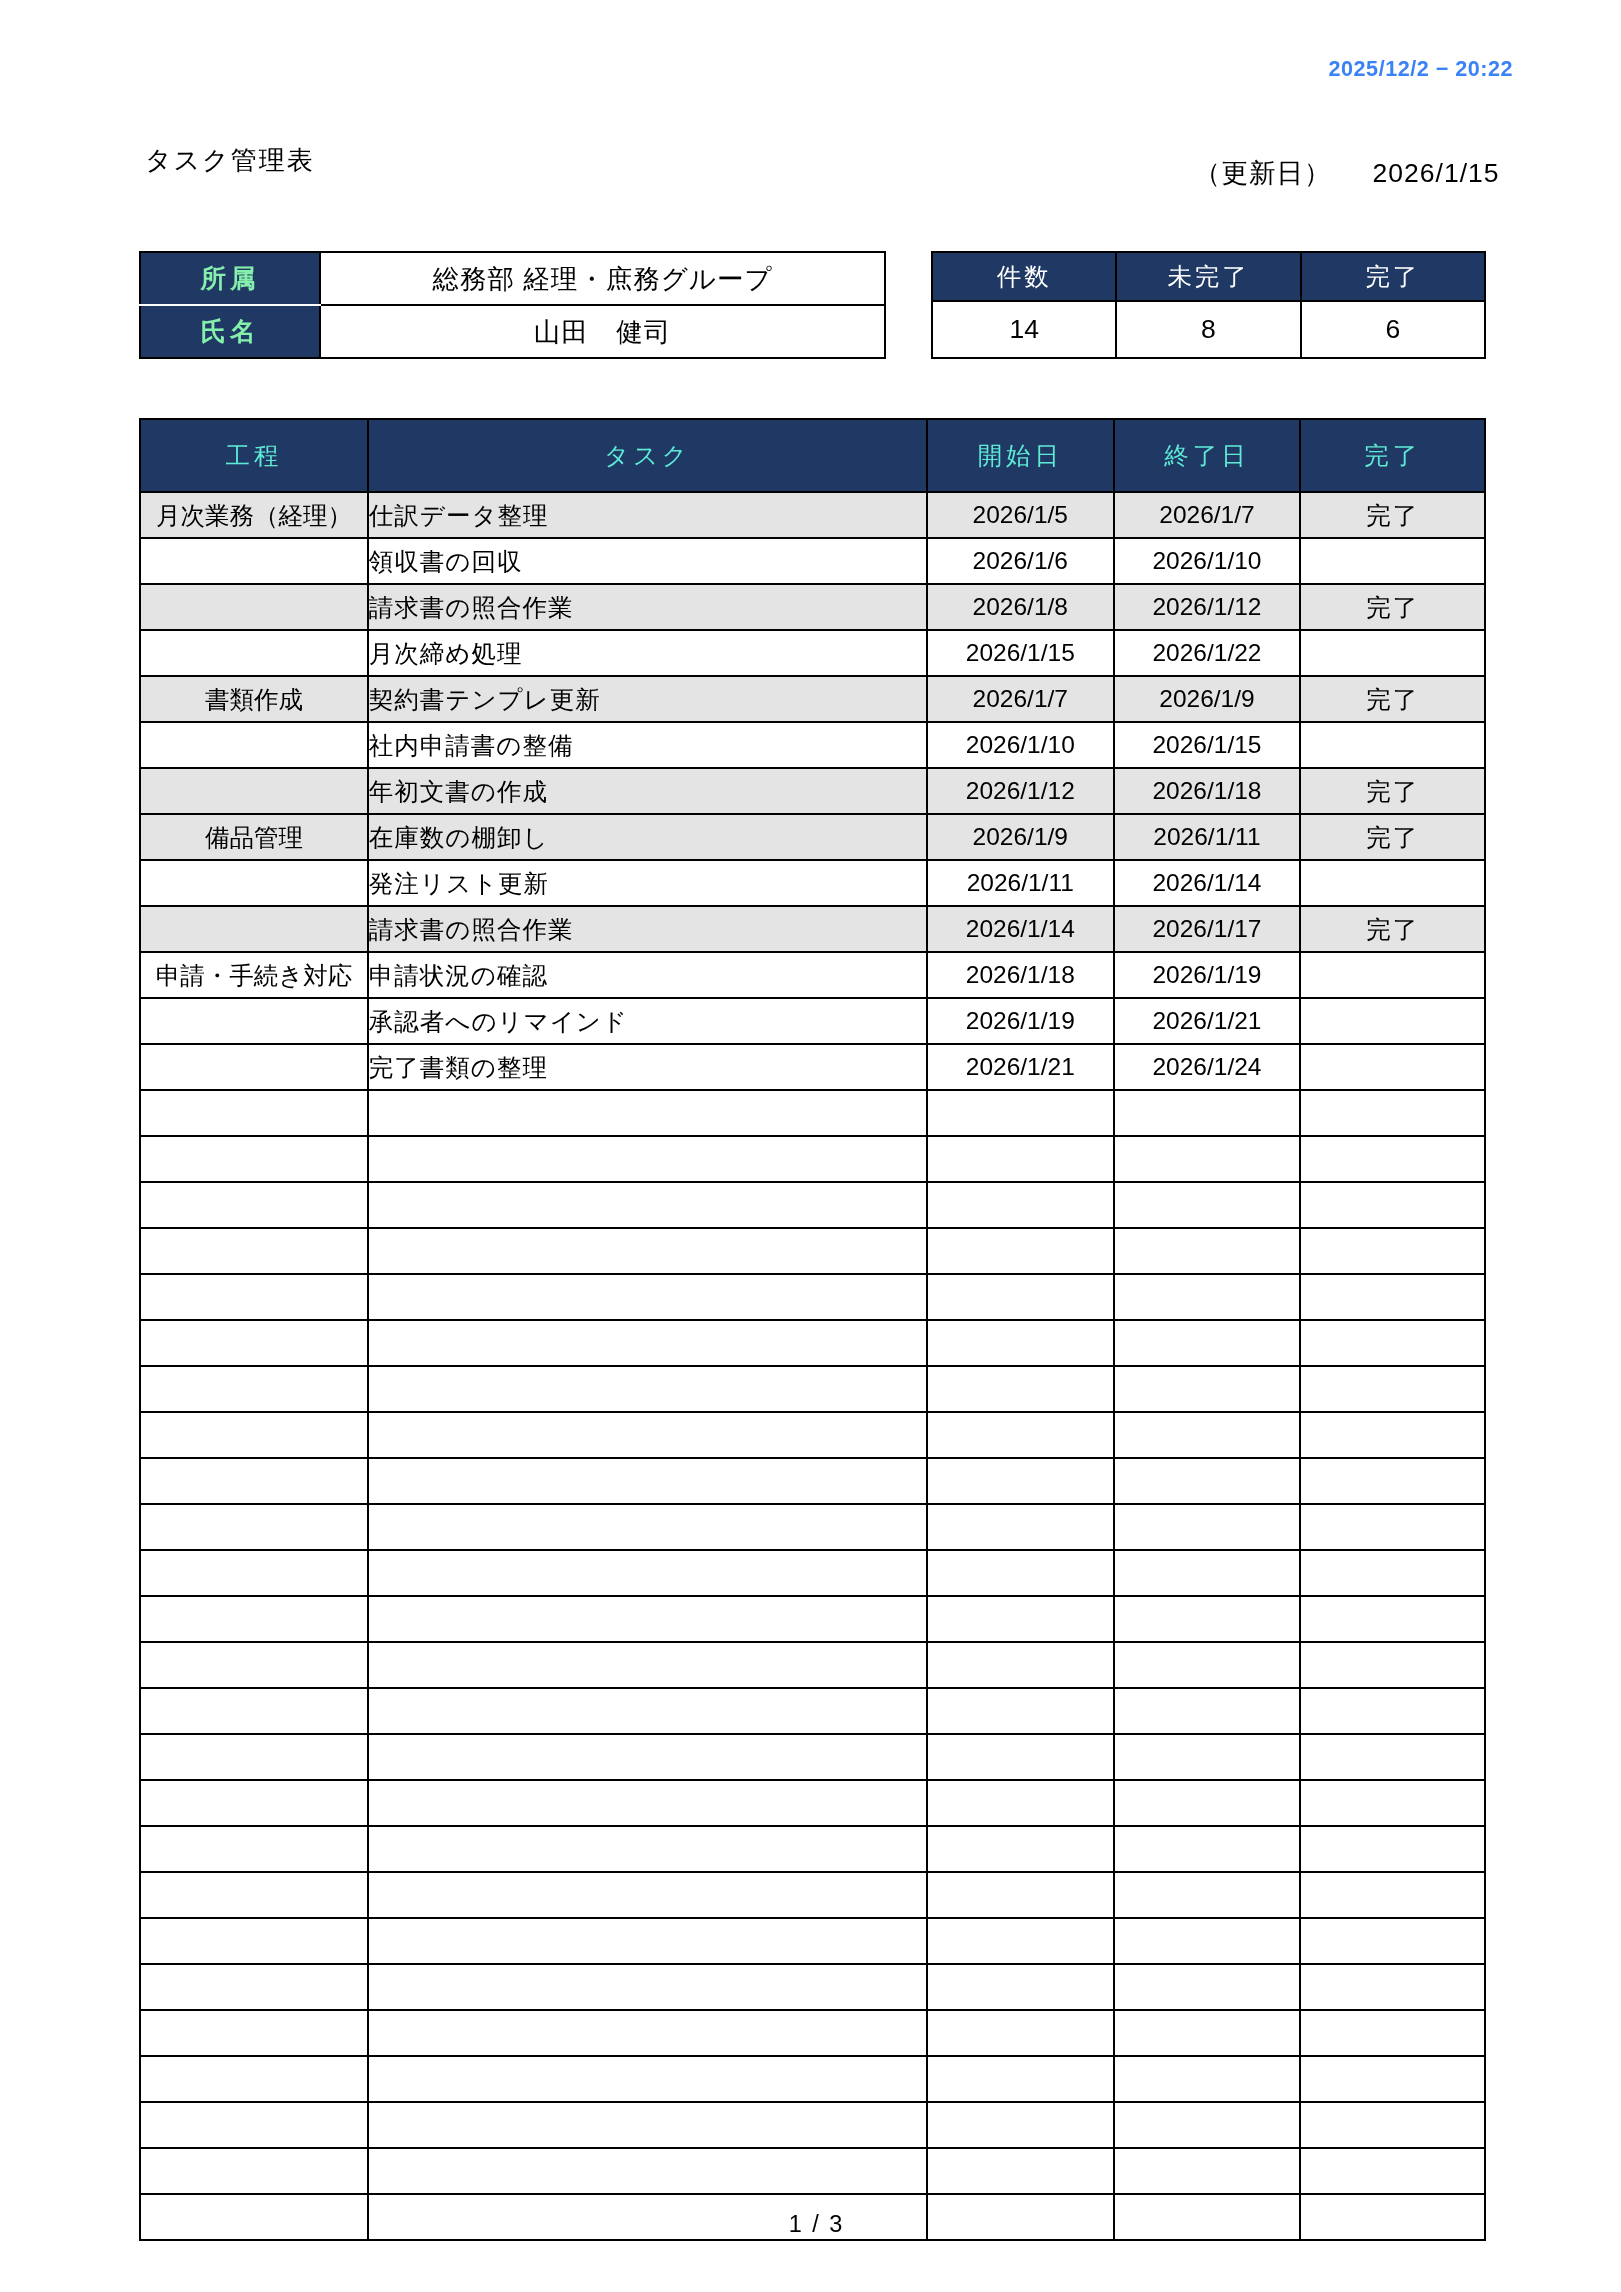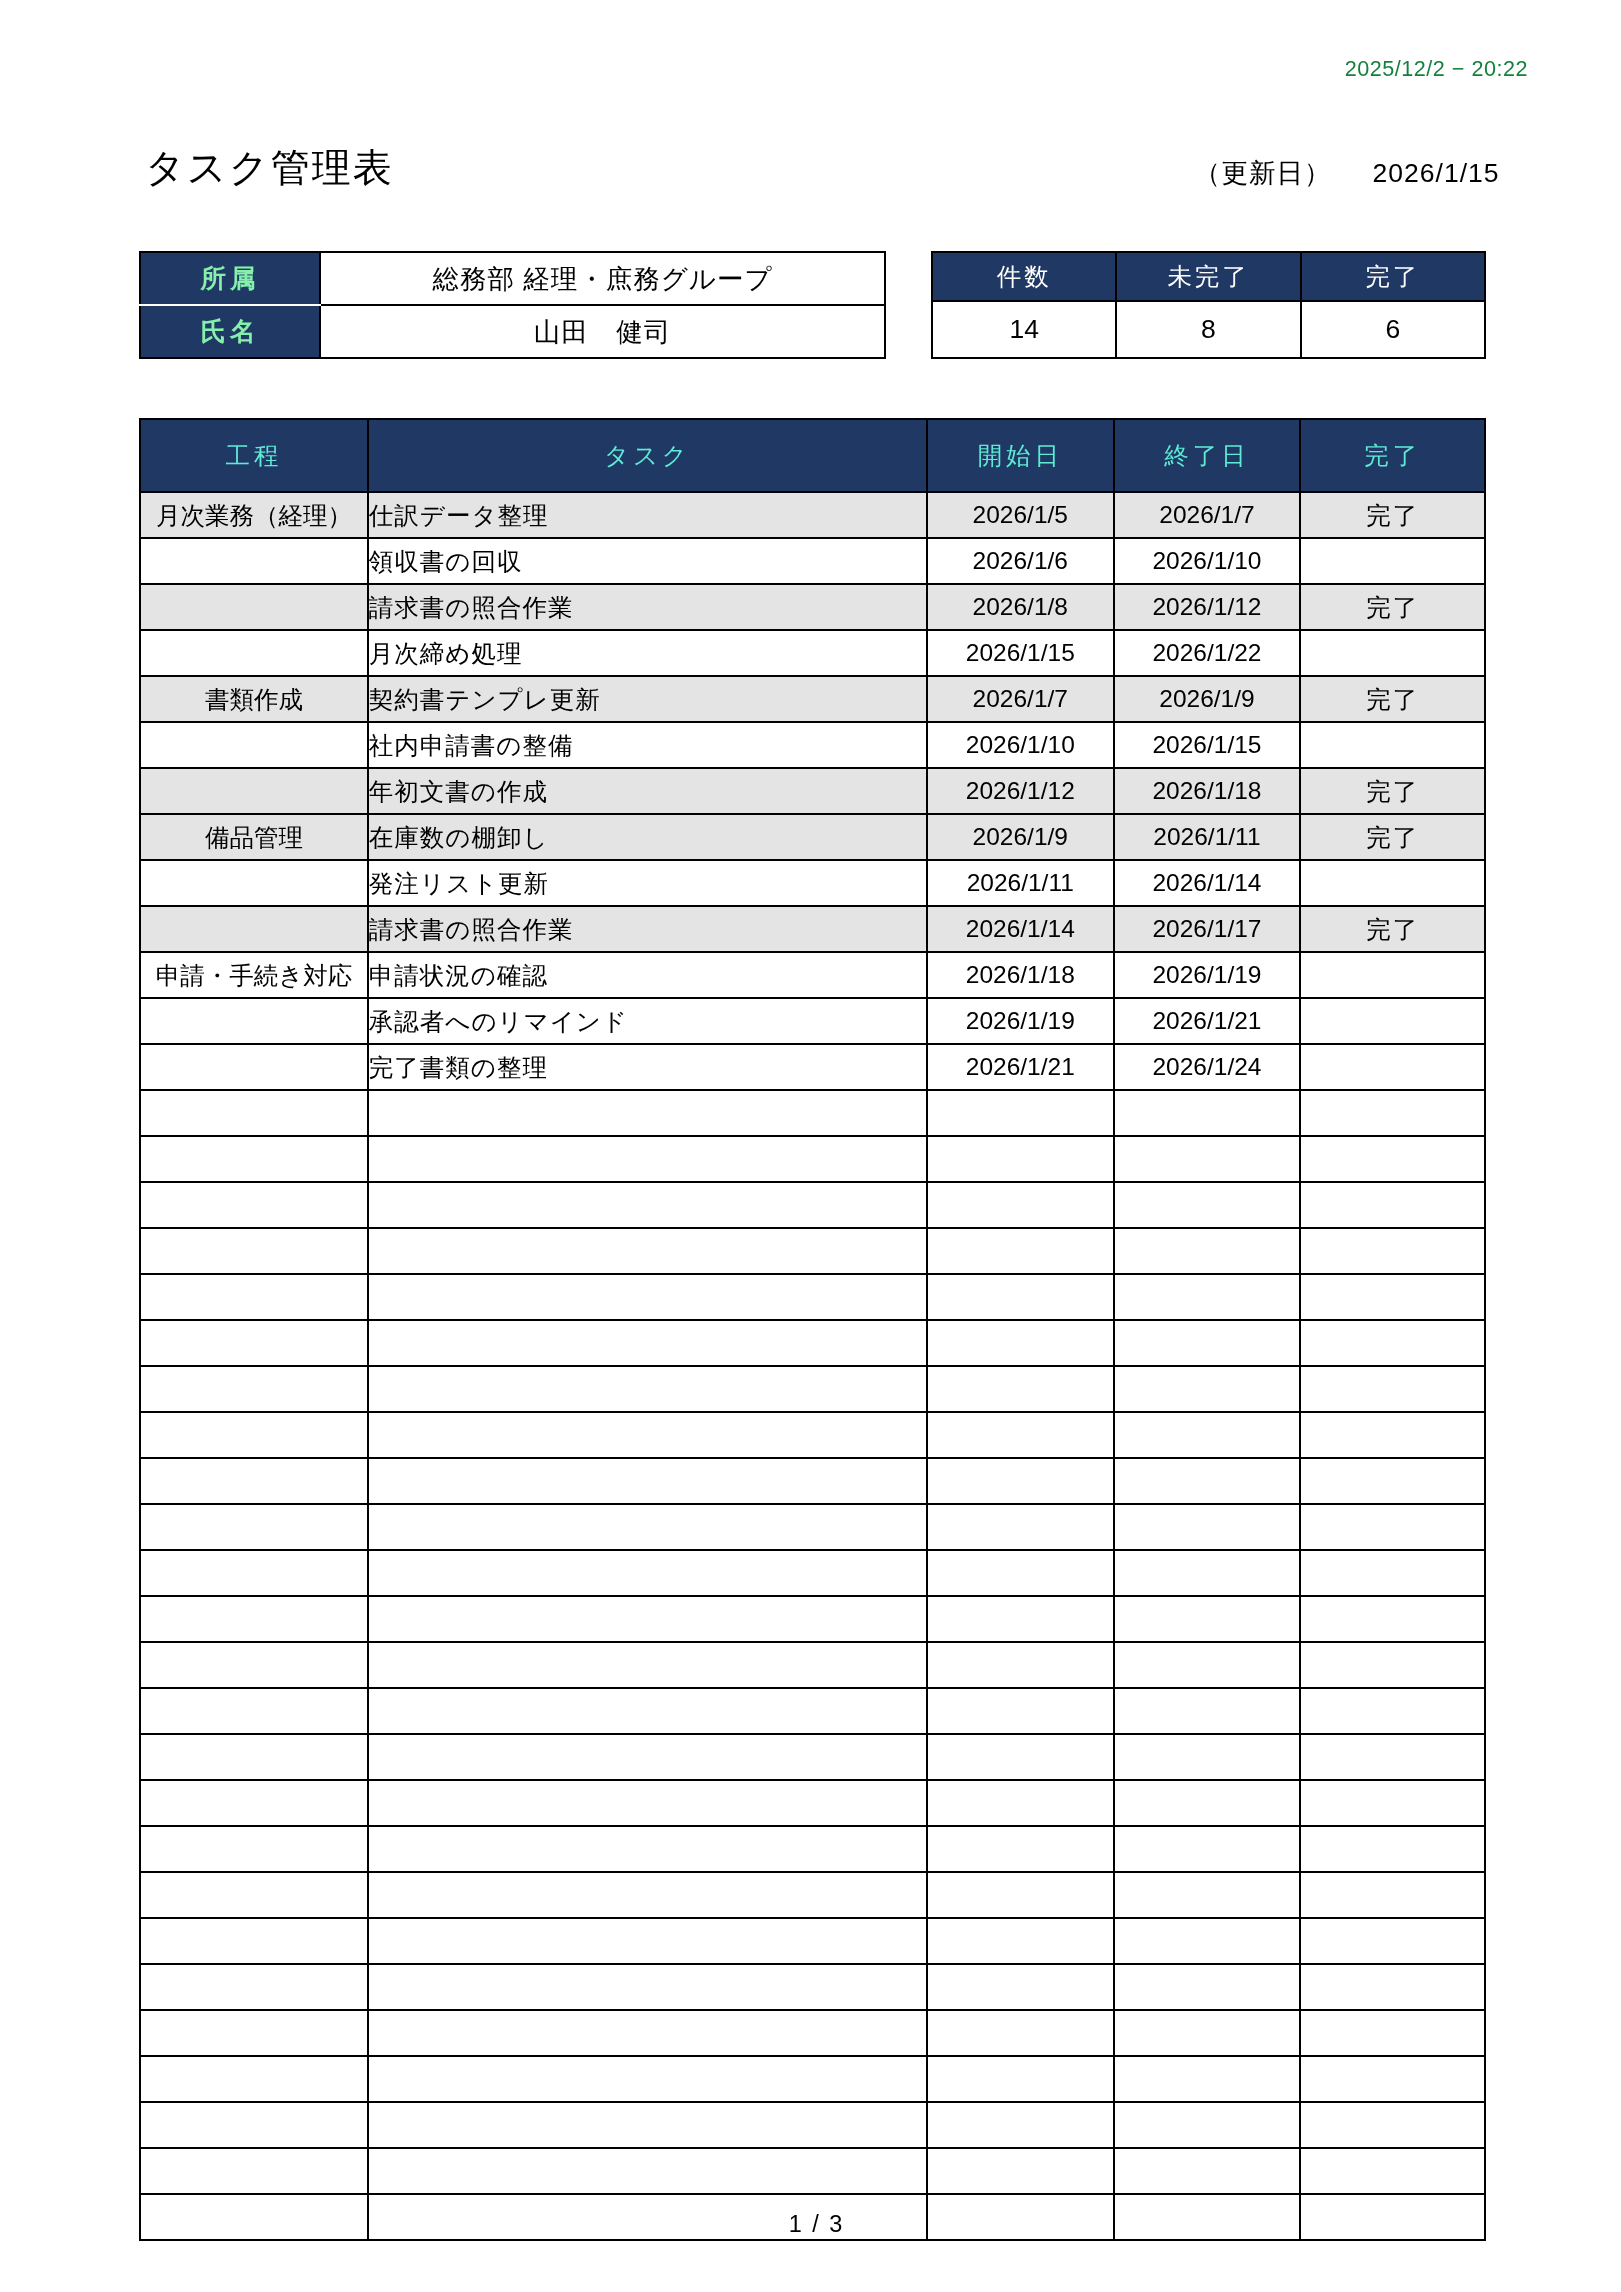"2025/12/2 − 20:22" .print-meta { color: #15803d -> #3b82f6; font-weight: none -> bold; right: 93px -> 108px }
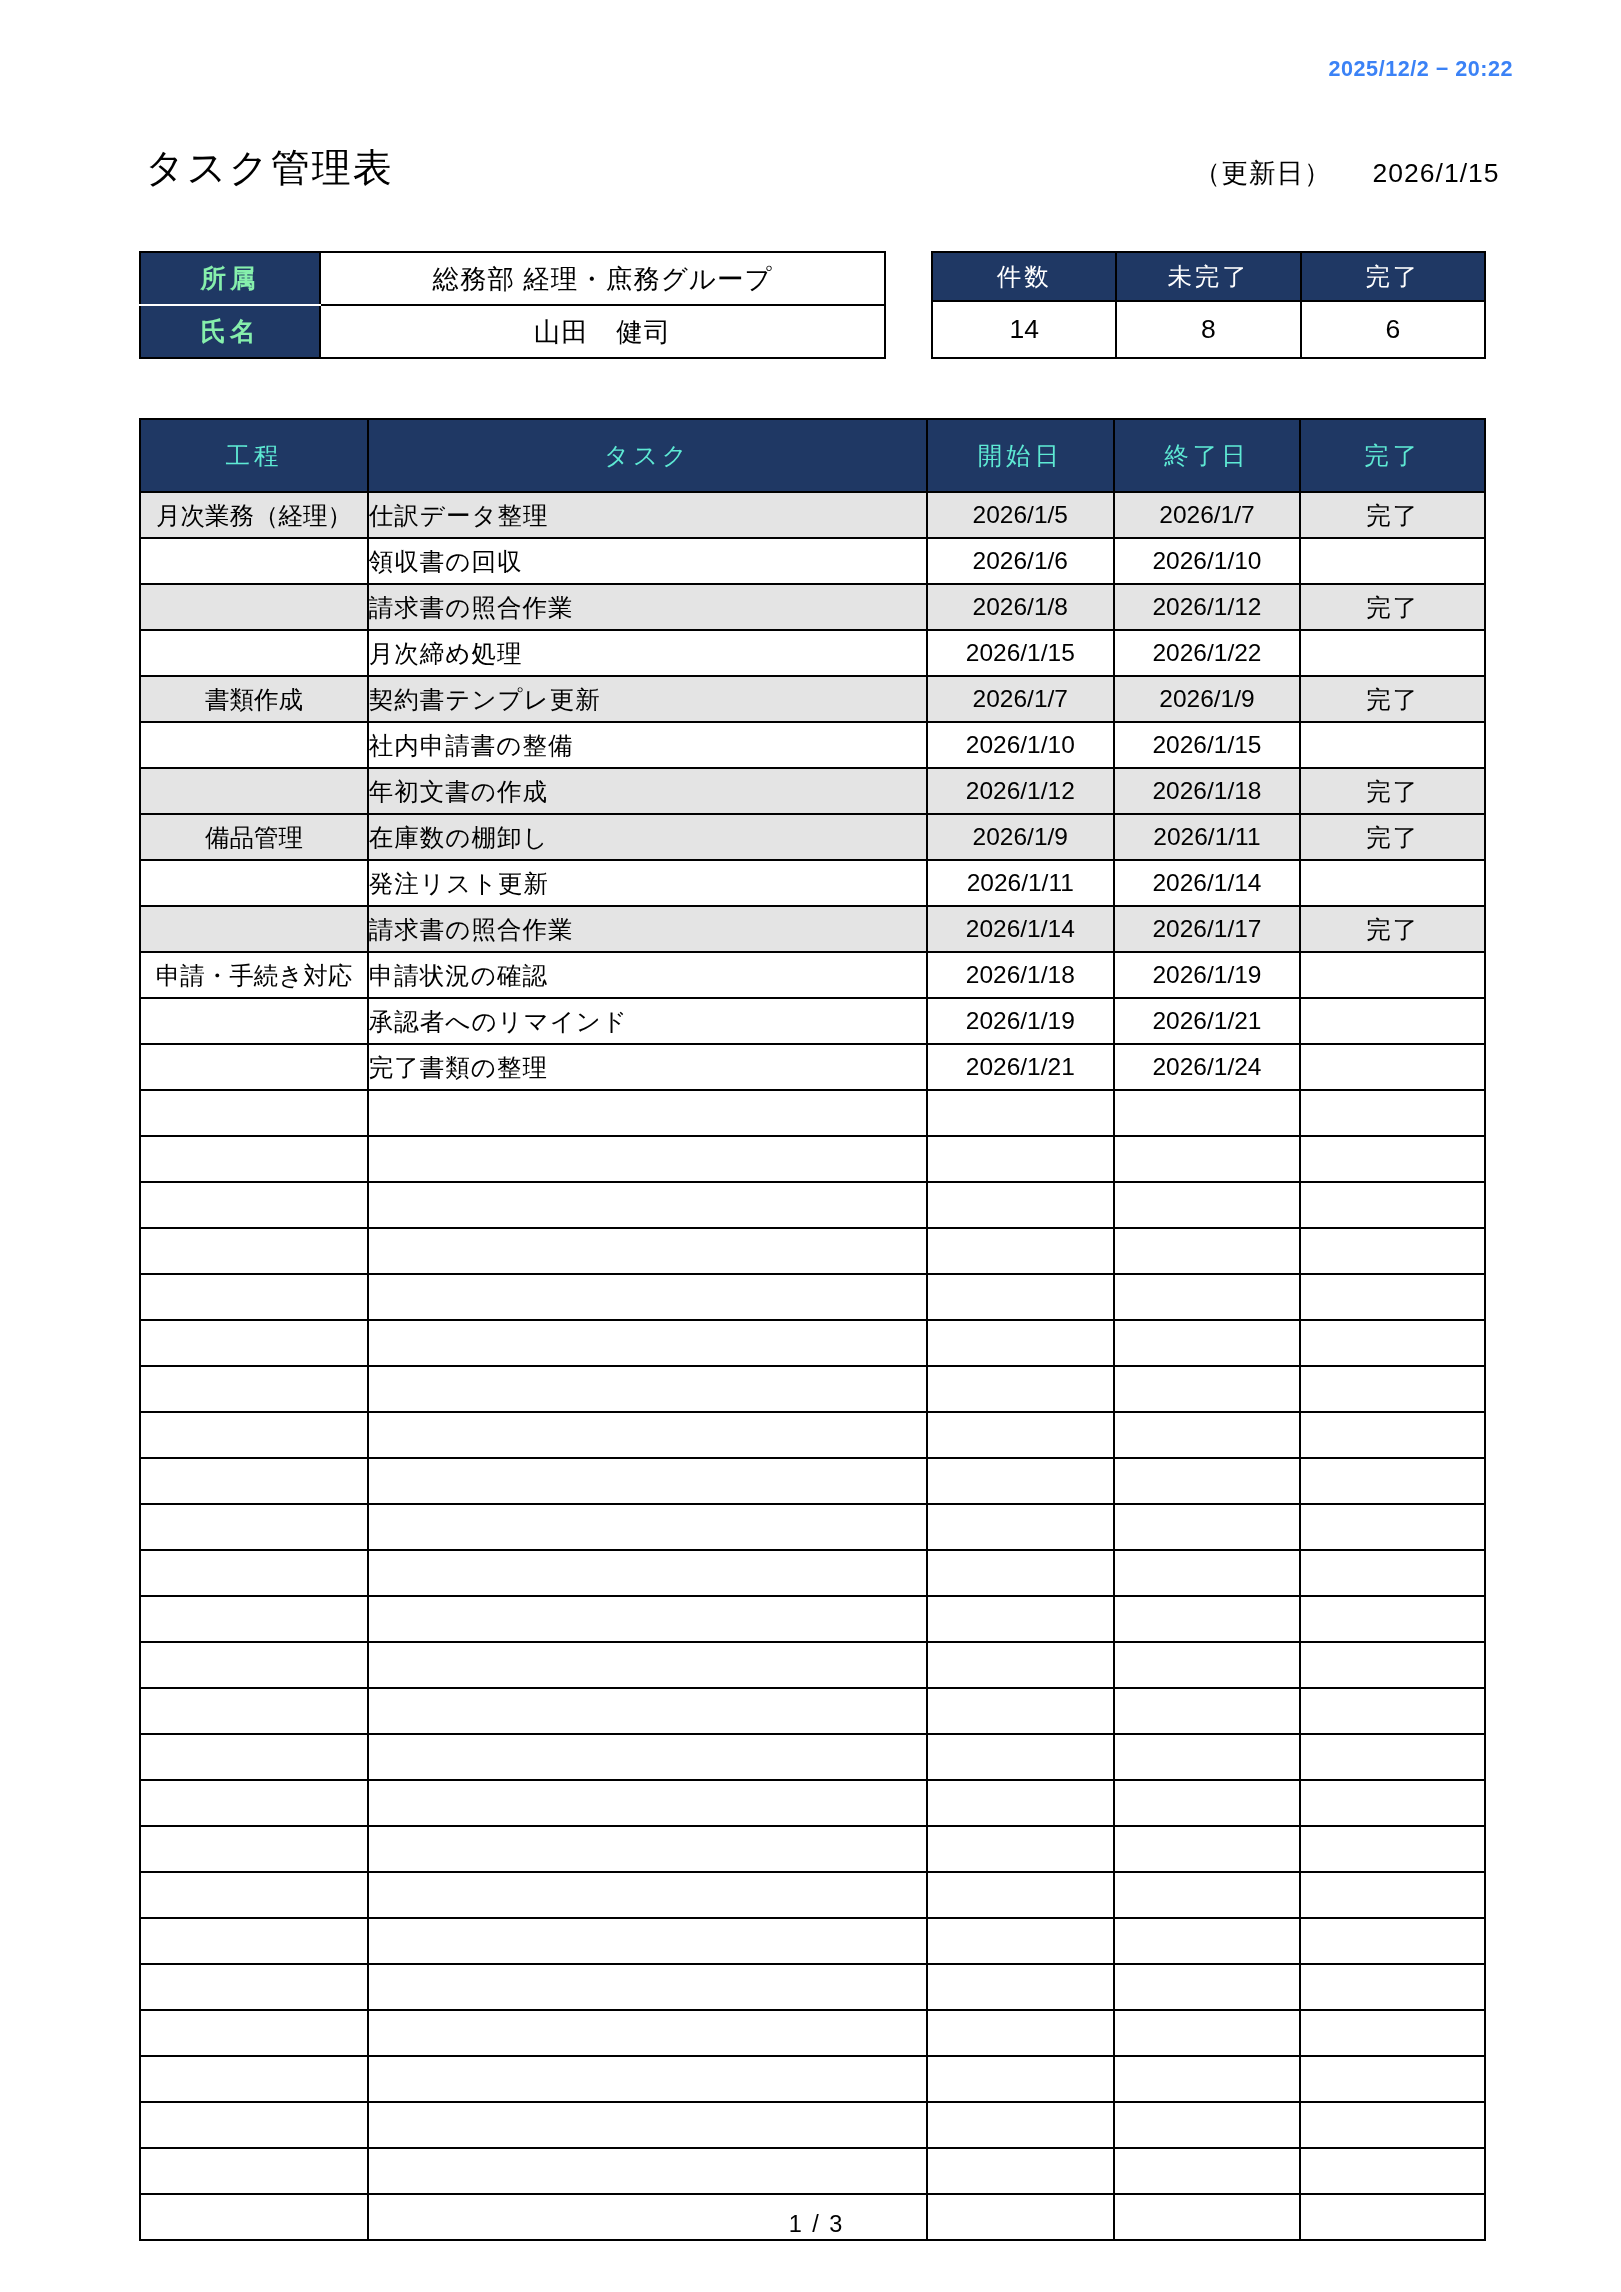"タスク管理表" .doc-title { font-size: 39px -> 26px }
